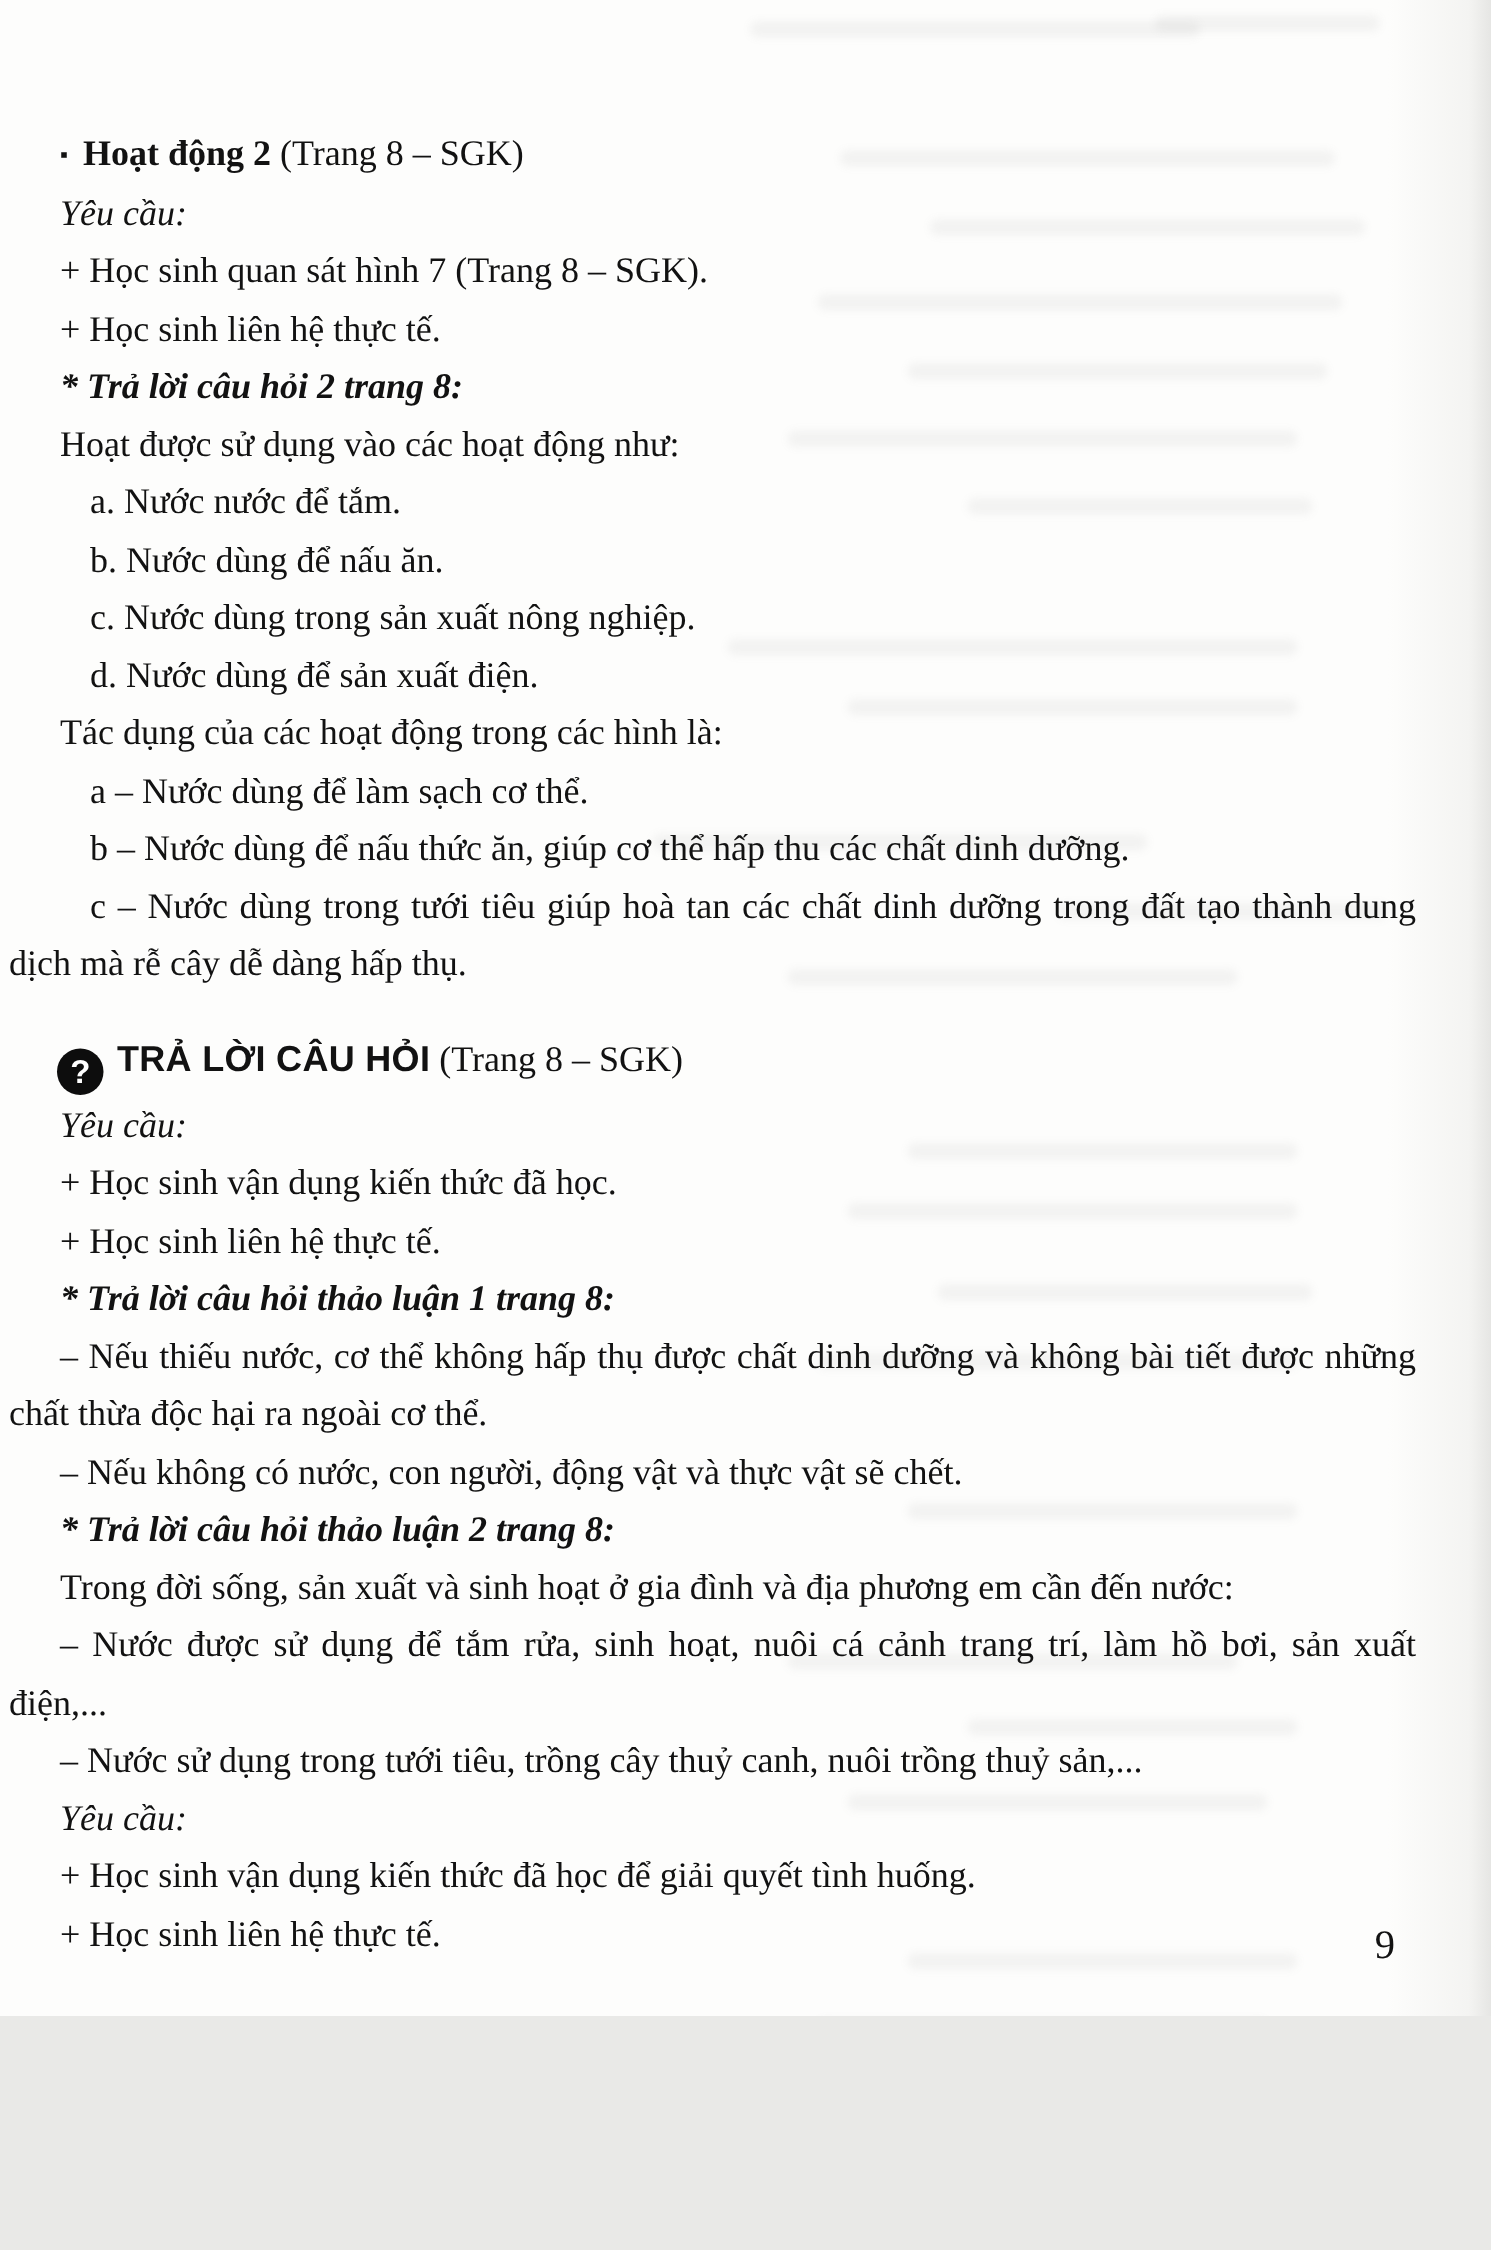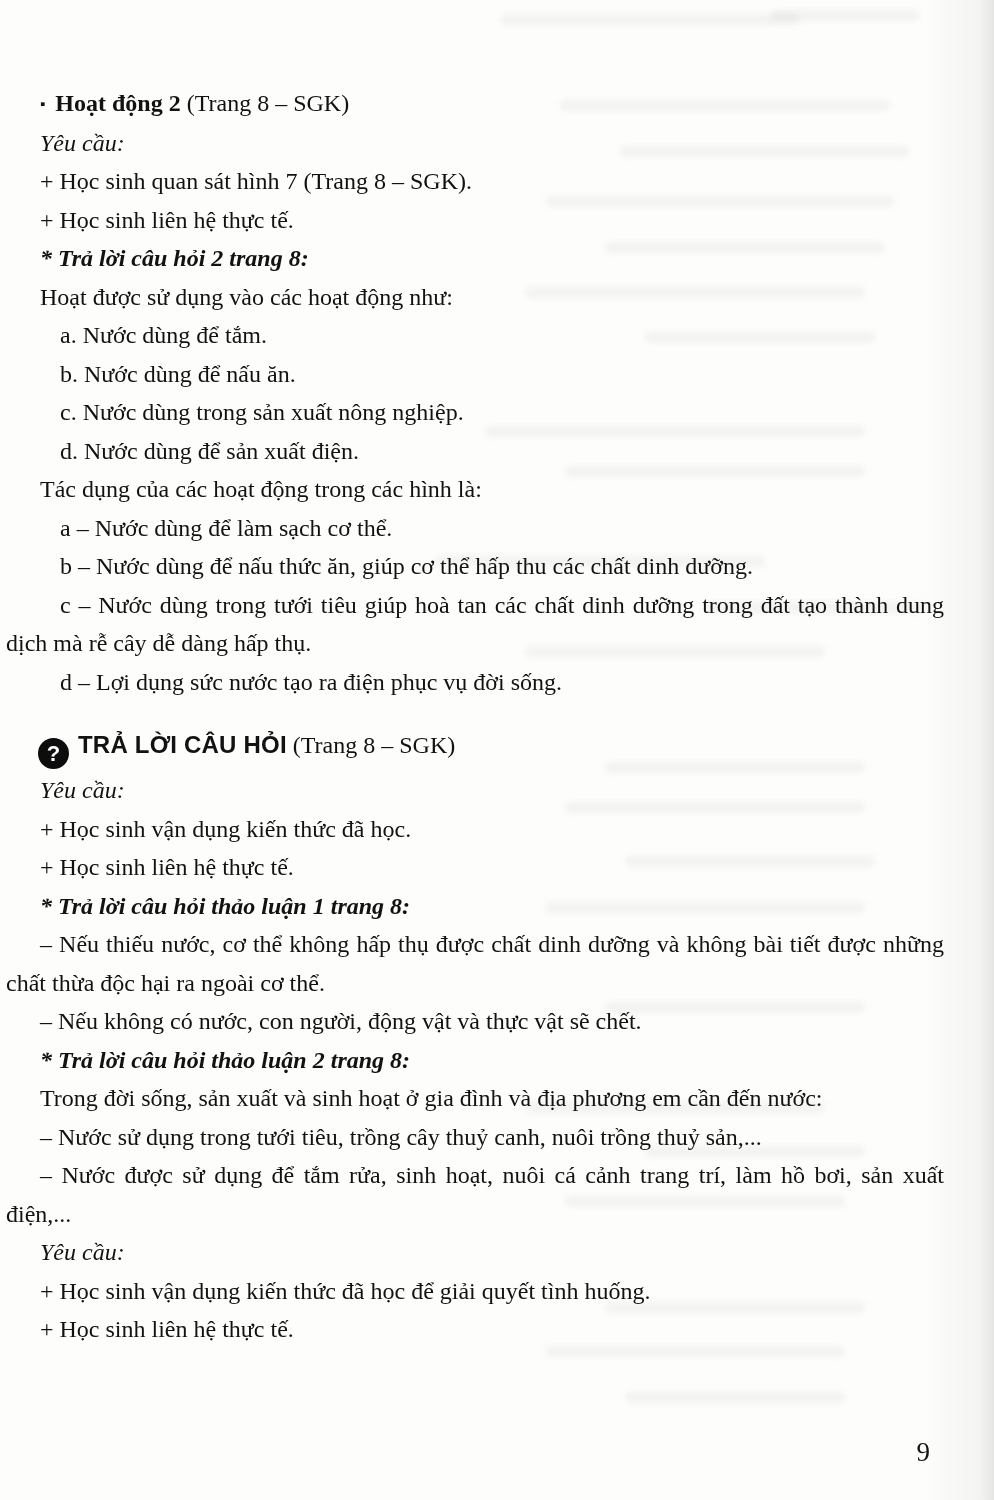"▪ Hoạt động 2 (Trang" .page { height: 1500px -> 1344px }
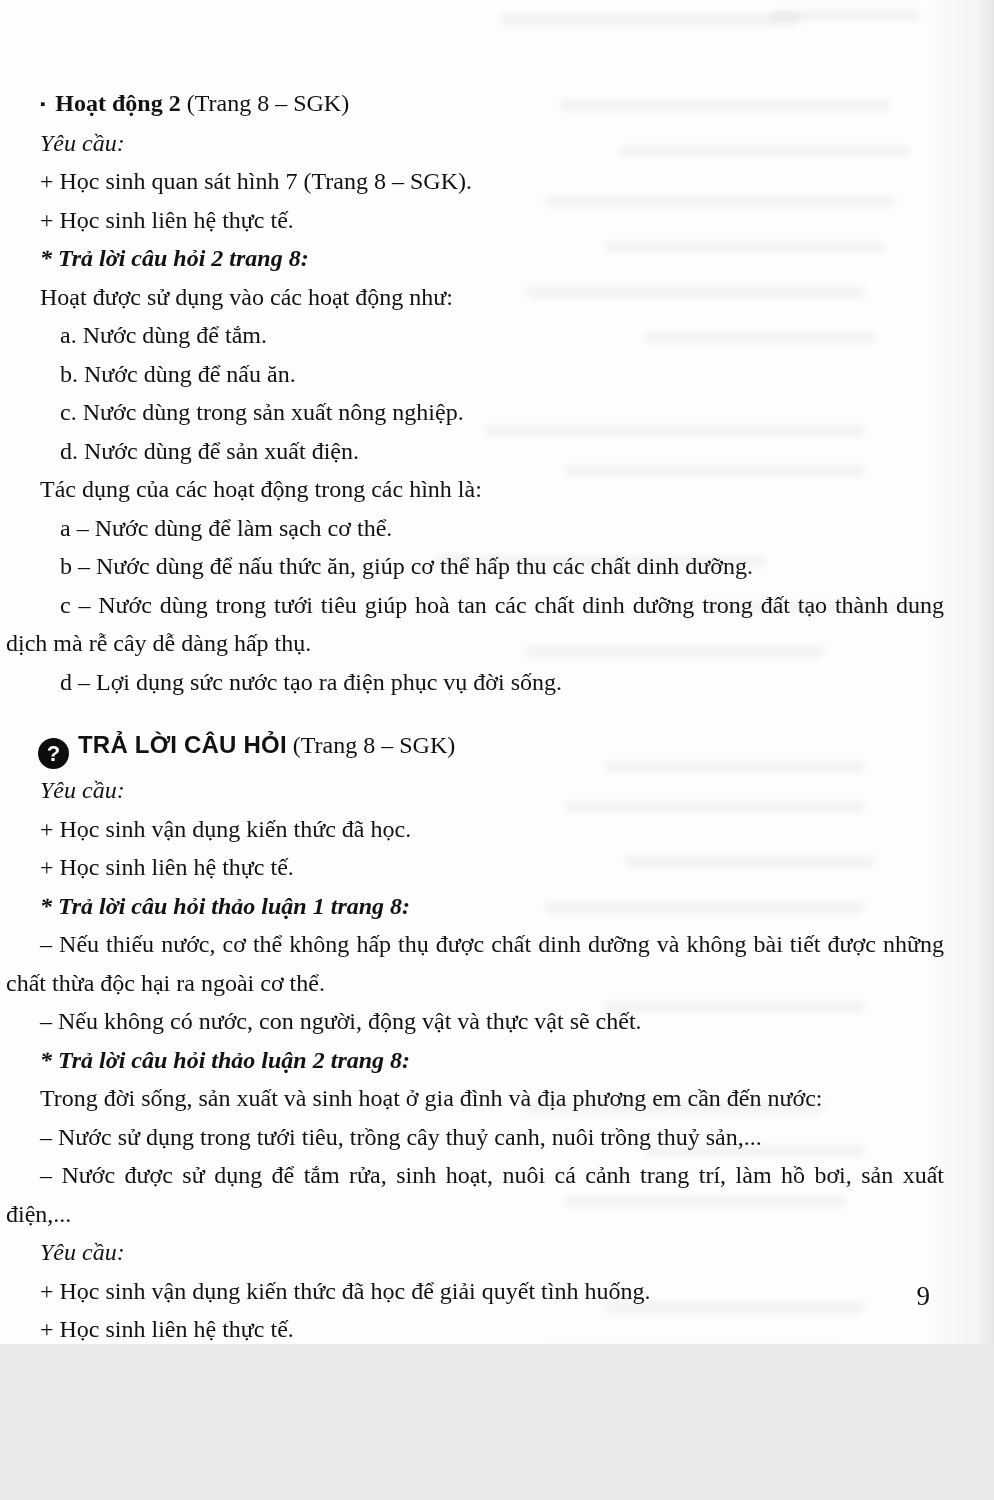"a. Nước dùng để tắm." span.seg-n { text: dùng -> nước }
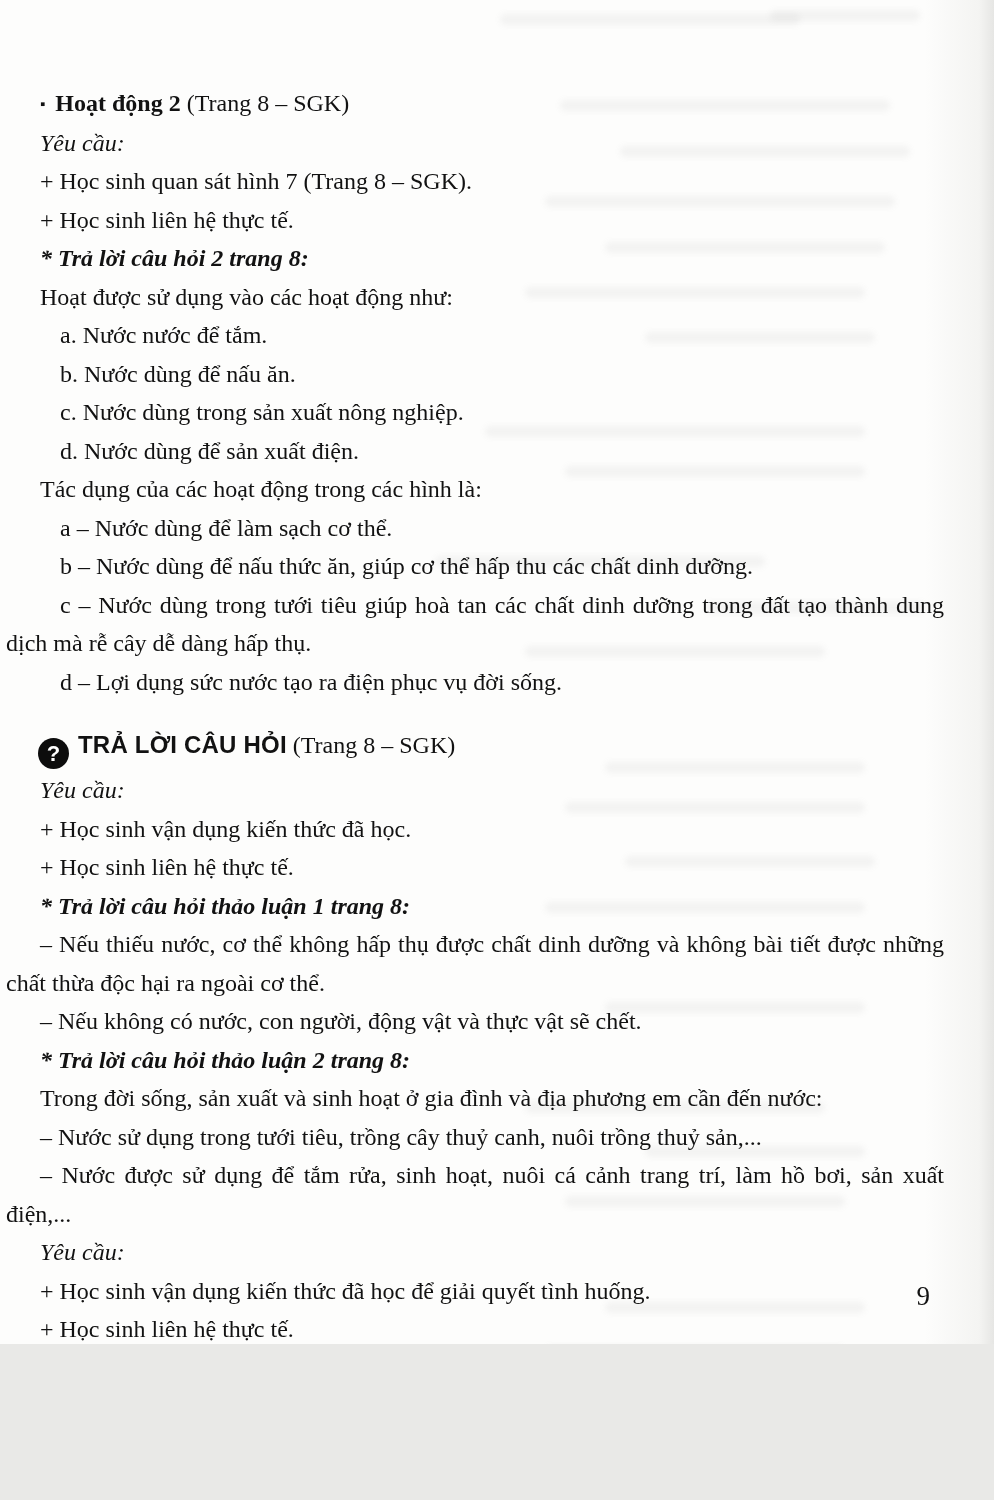"d – Lợi dụng sức" p.blk { html: <p><span>d – Lợi dụng sức nước tạo ra điện phục vụ đời sống.</span></p> -> none }
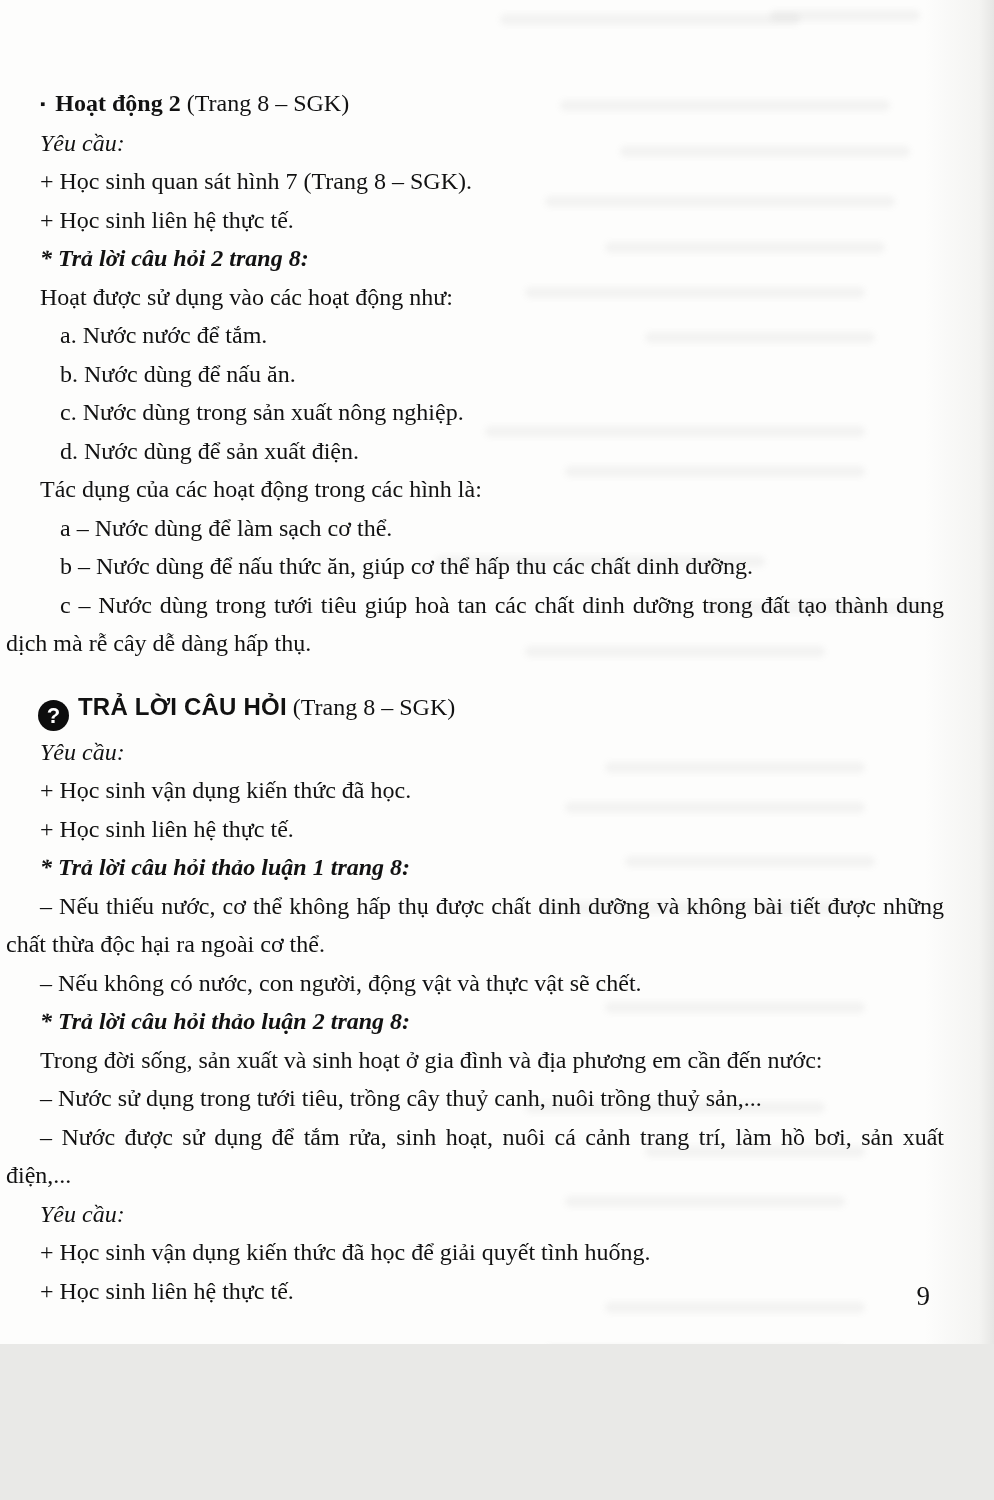"– Nước sử dụng trong" p.blk { order: before "– Nước được sử dụng" -> after "– Nước được sử dụng" }
